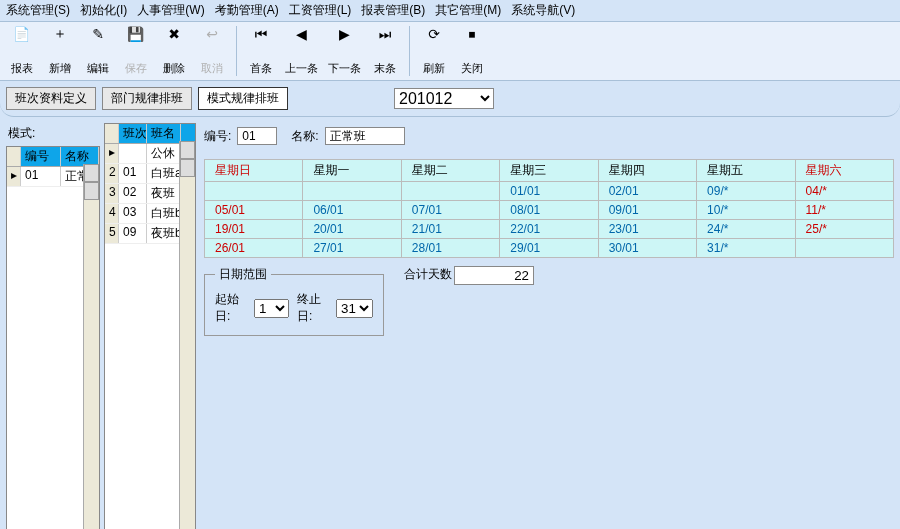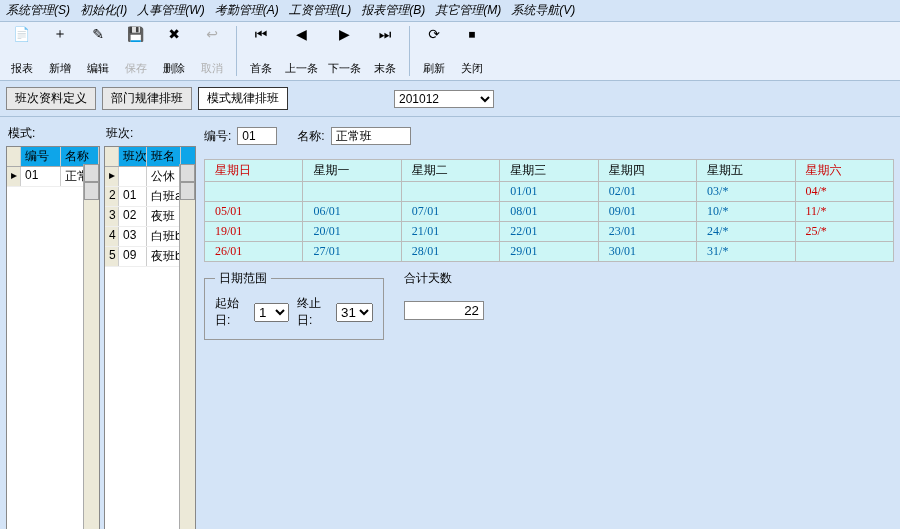"系统管理(S)" .menubar { font-style: italic -> none }
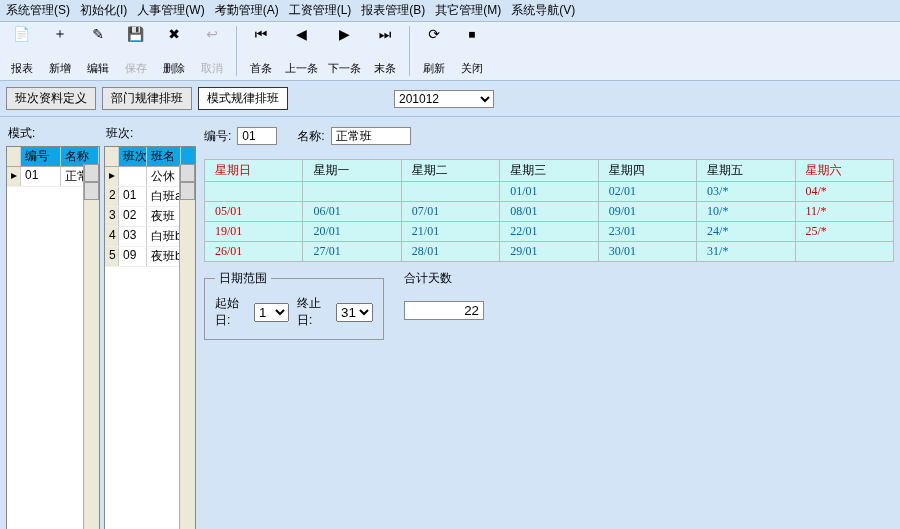"班次资料定义" .tabbar { border-radius: none -> 14px }
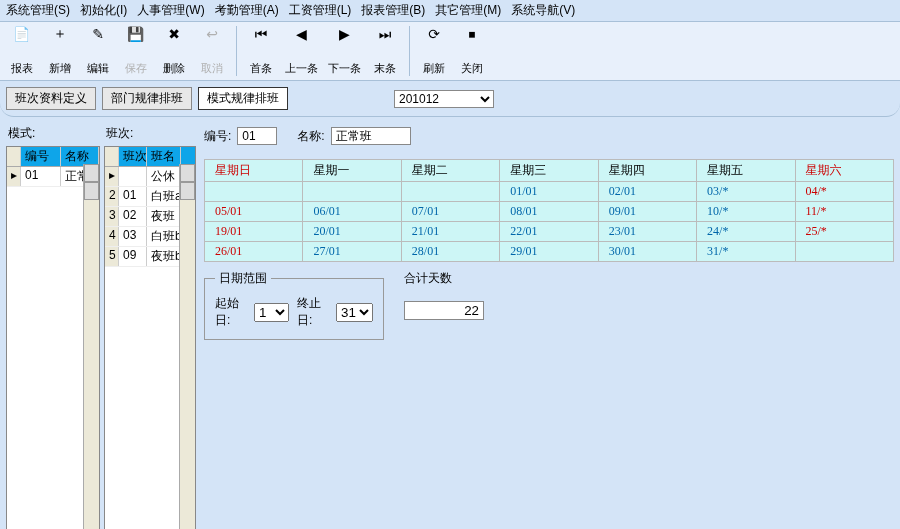"201012" select.period { font-size: 12px -> 16px }
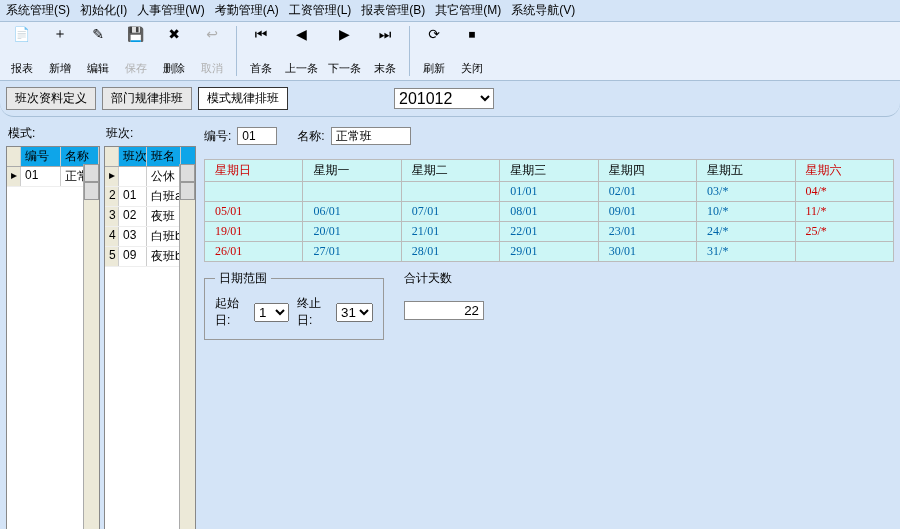"班次:" div.title { html: <div>班次:</div> -> none }
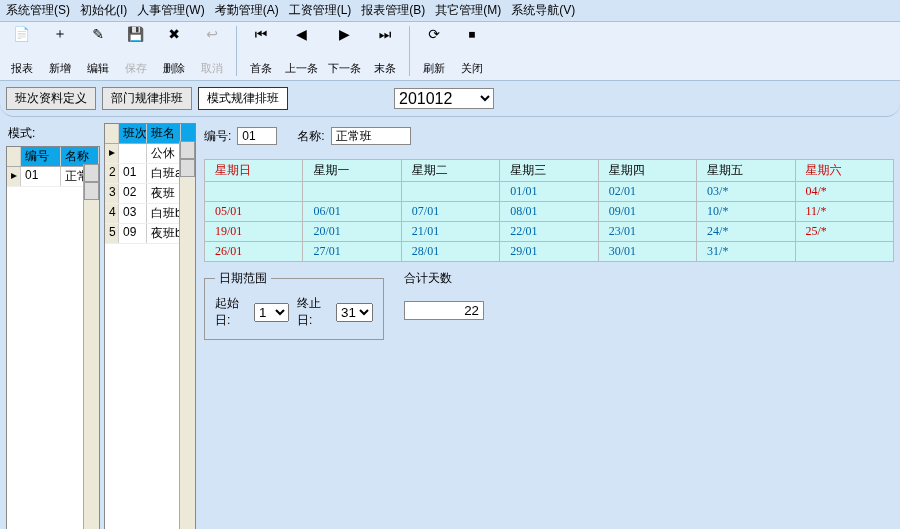"名称:" span { margin-left: 14px -> 8px }
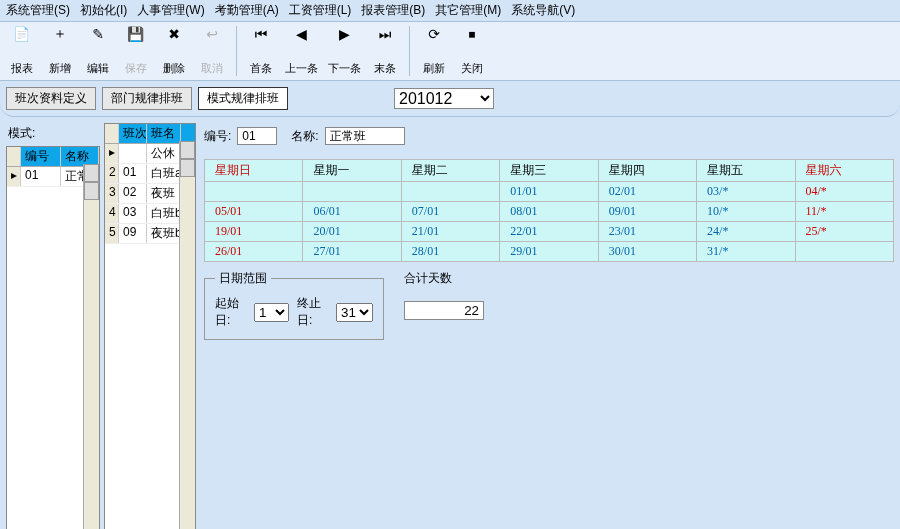"01/01" .cal td { font-family: Liberation Serif, serif -> none }
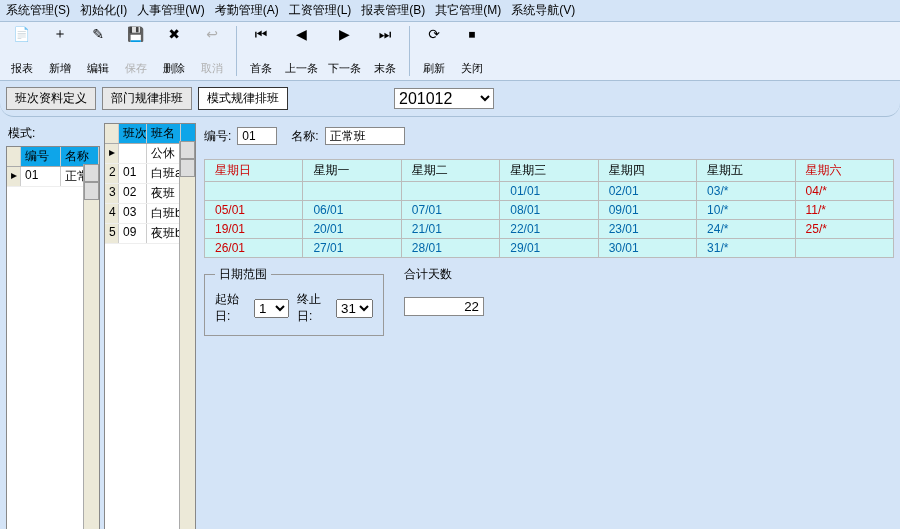"03/*" td { text: 03/ -> 09/ }
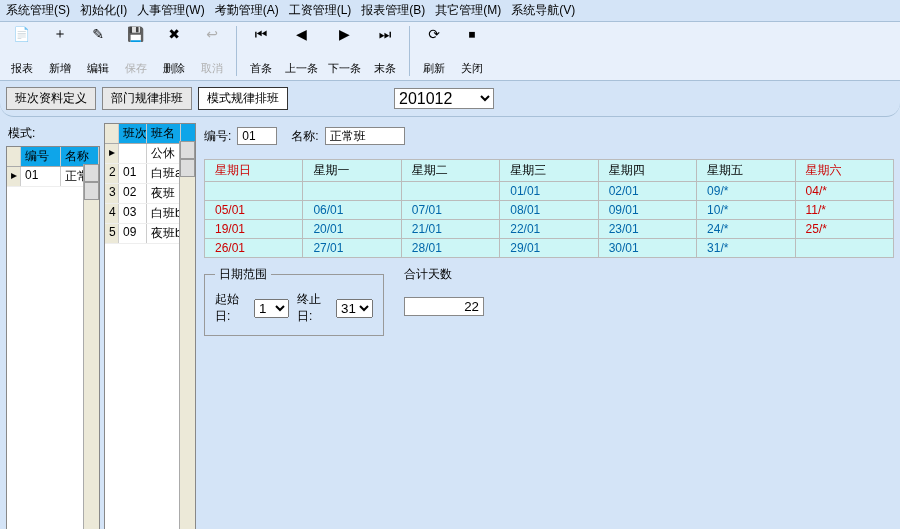"合计天数" .totbox { flex-direction: column -> row; gap: 14px -> 2px }
